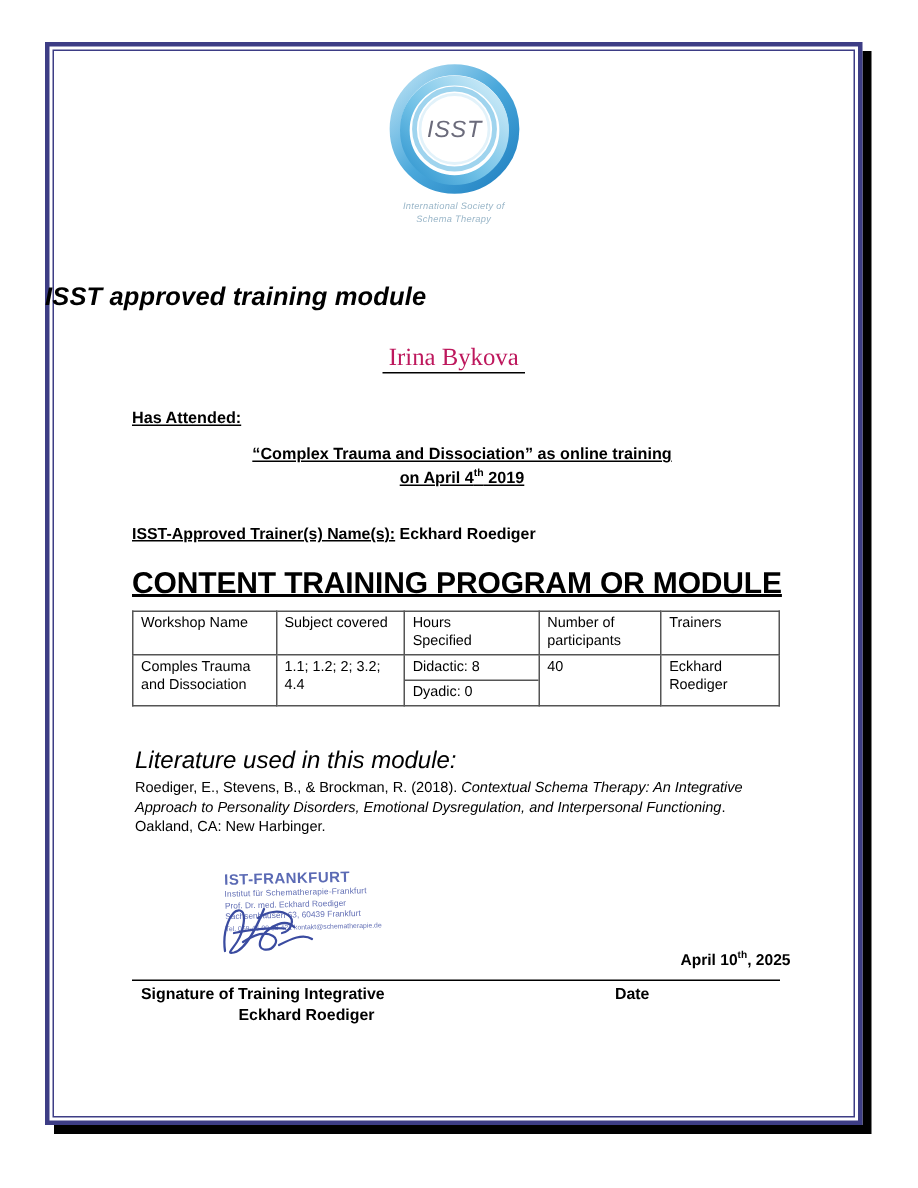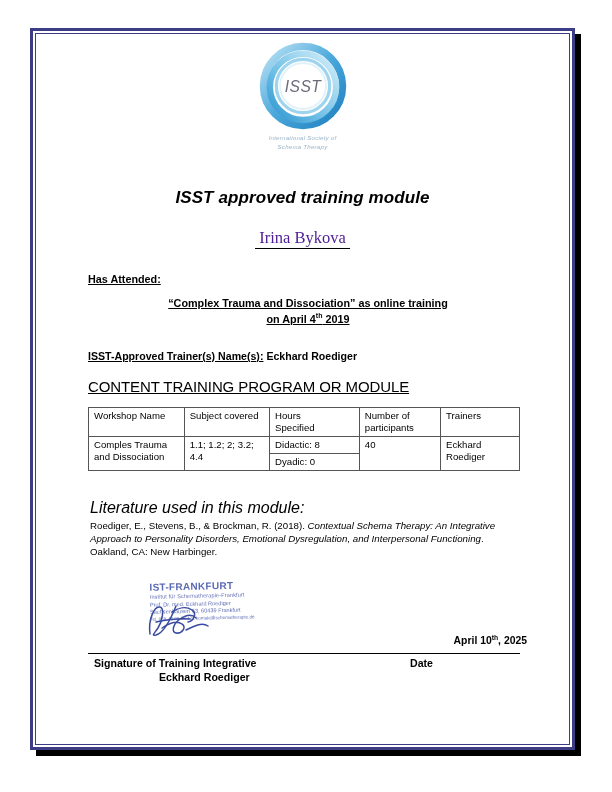"ISST approved training module" .doc-title { text-align: center -> left }
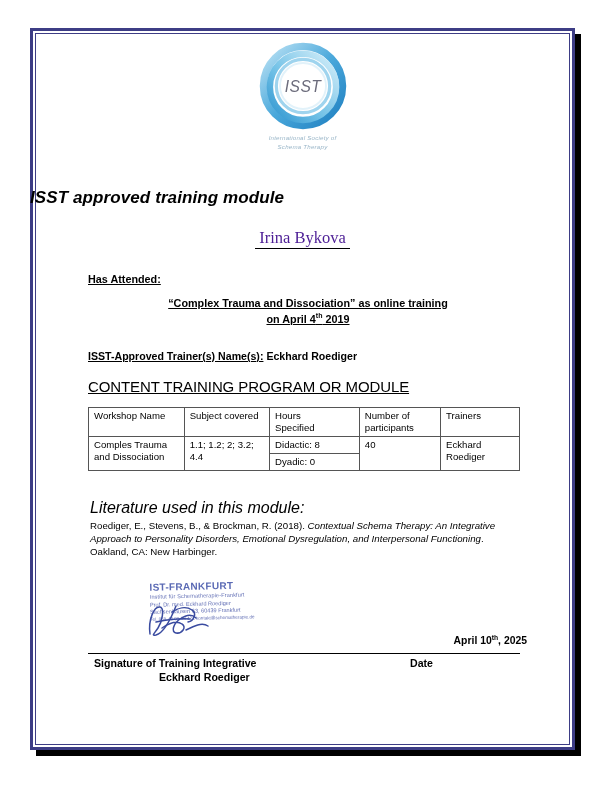"Irina Bykova" .recipient { color: #4c1d95 -> #be185d }
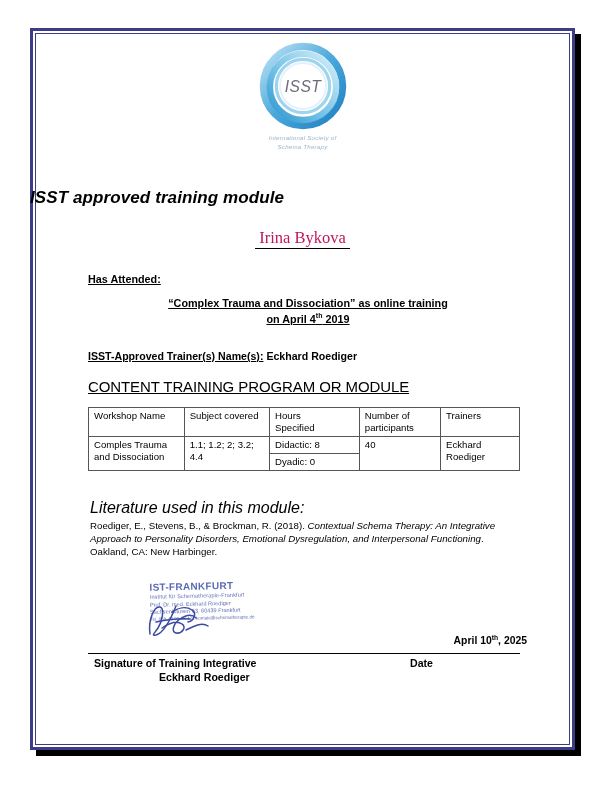"CONTENT TRAINING PROGRAM OR MODULE" .program-heading { font-size: 15px -> 20px; font-weight: normal -> bold }
